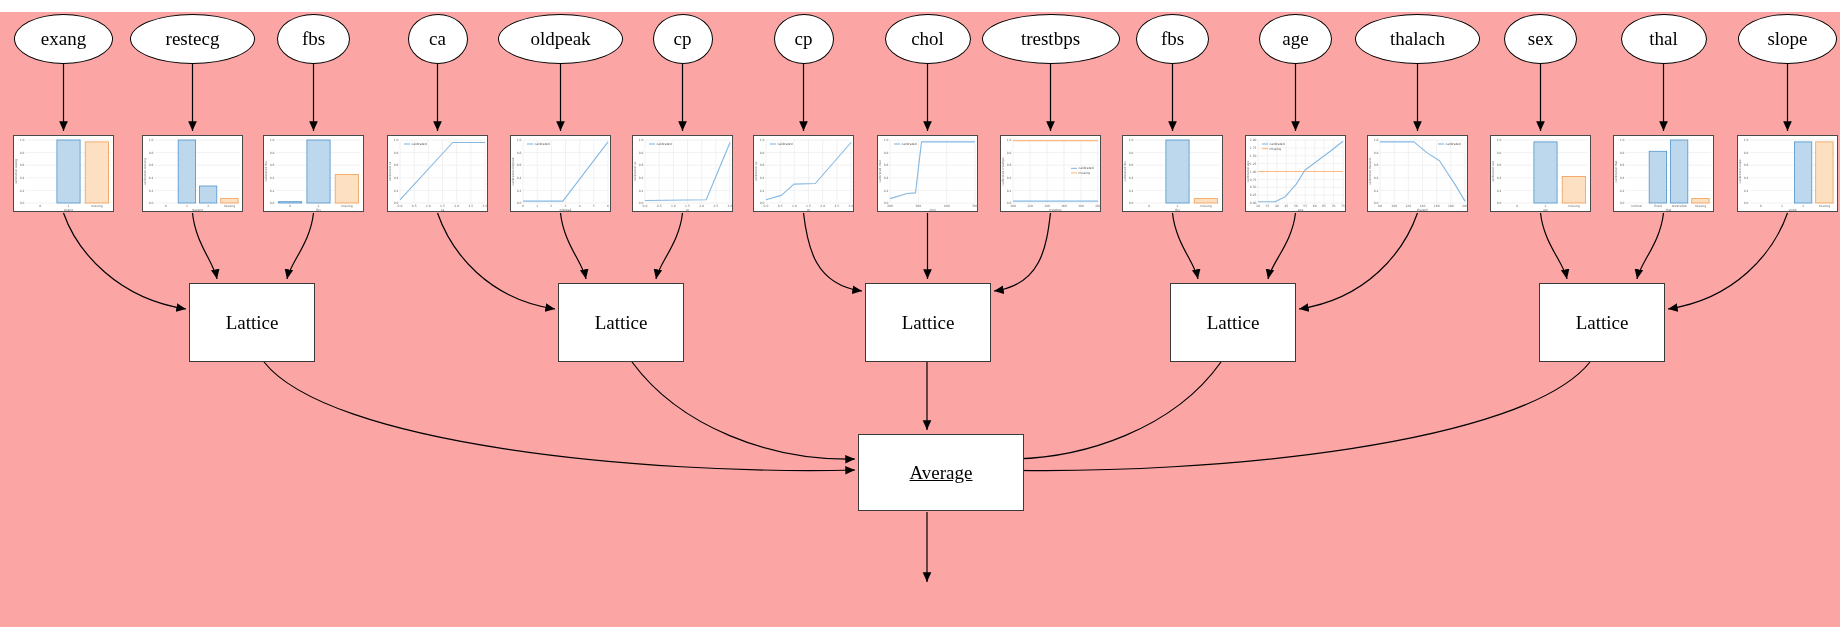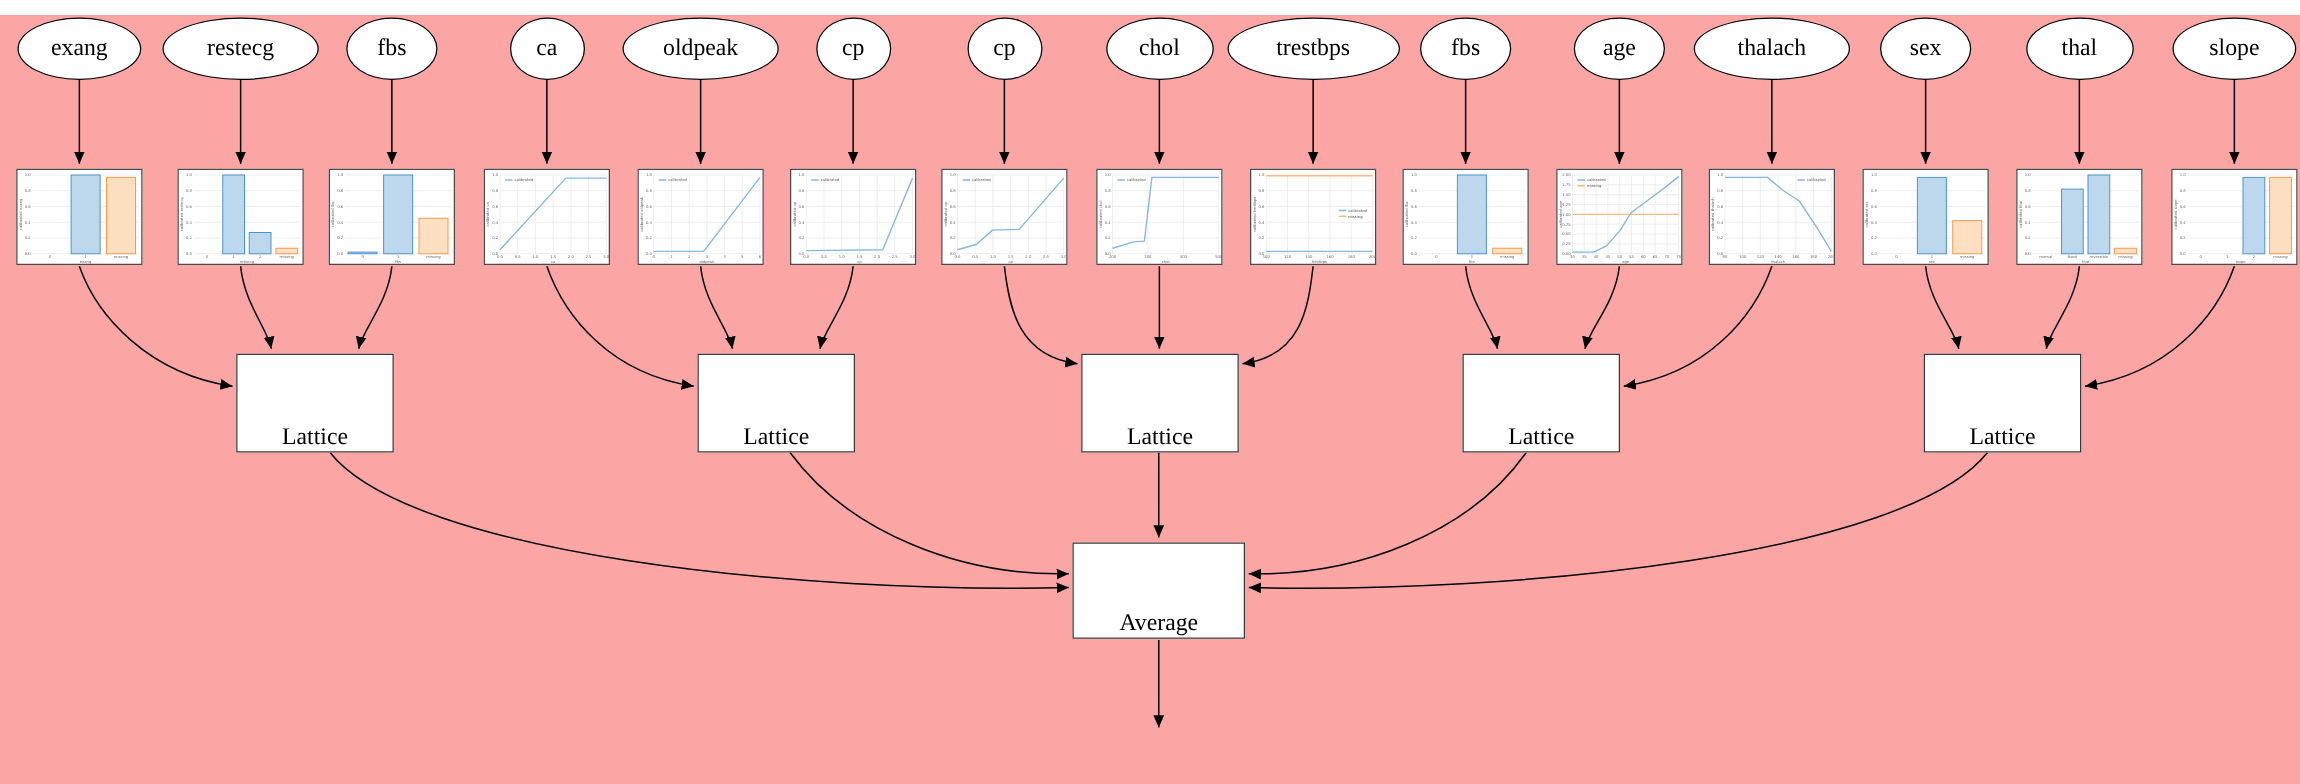"Lattice" .box { align-items: flex-end -> center }
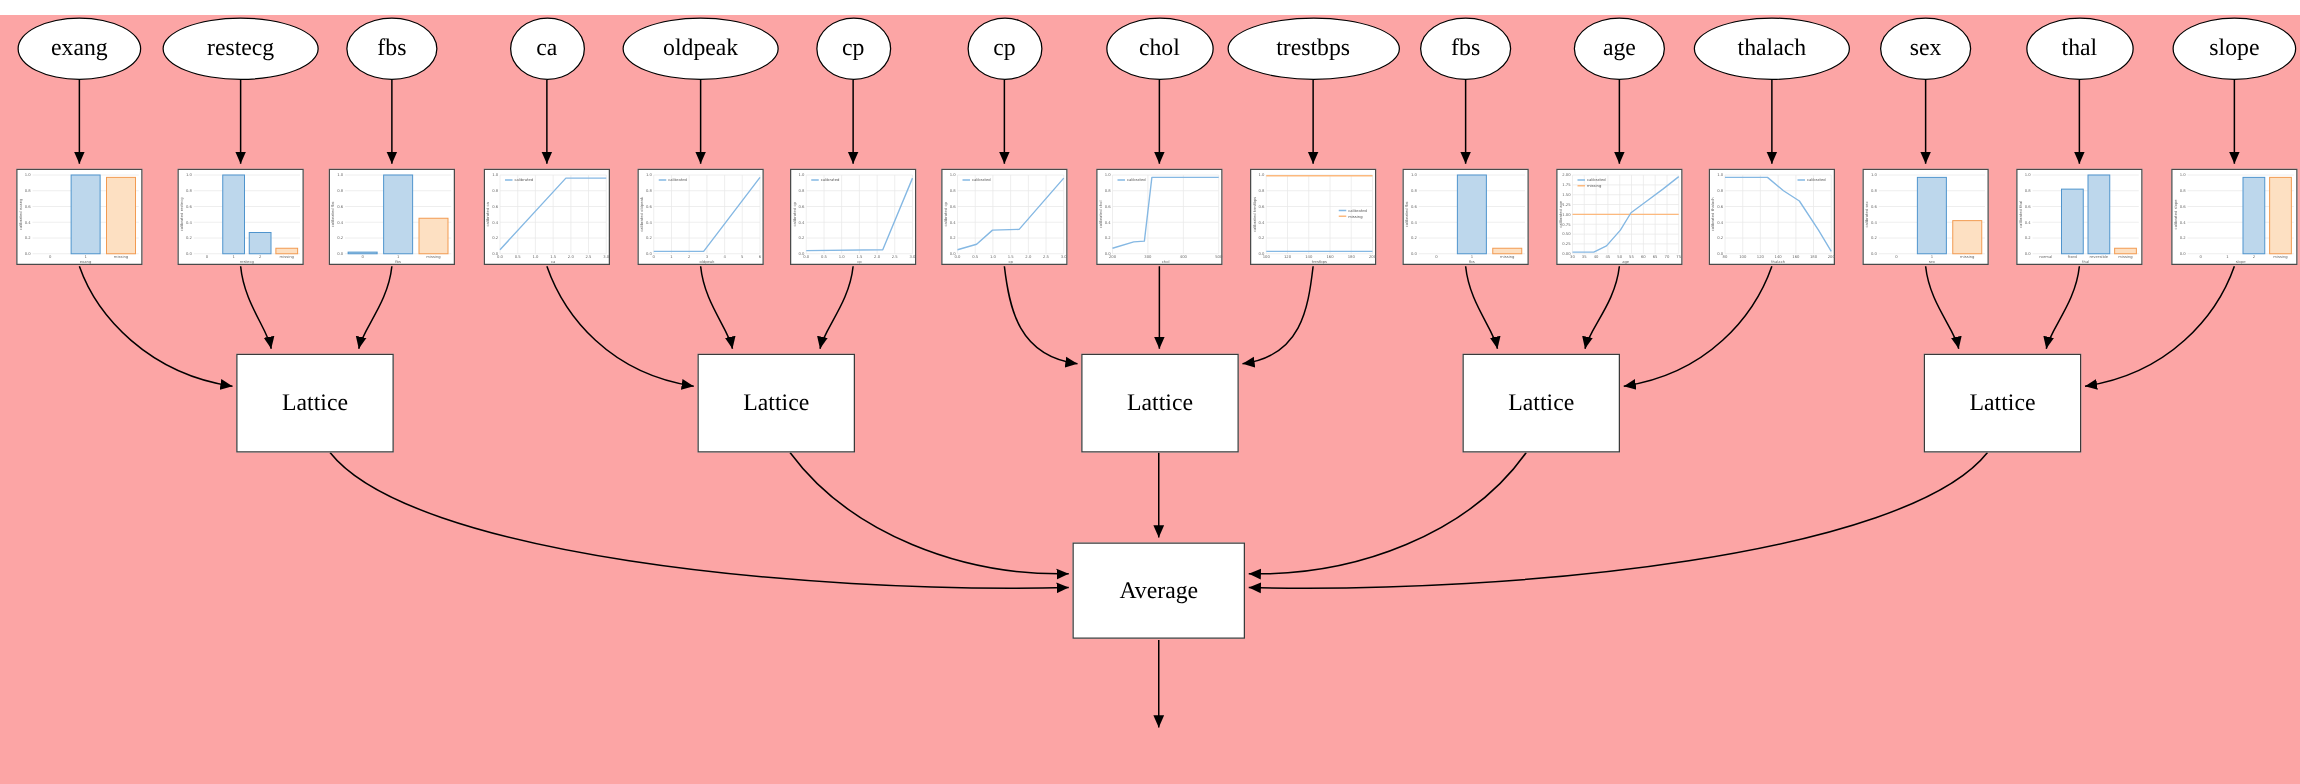"Average" div.box { text-decoration: none -> underline; width: 138px -> 166px }
